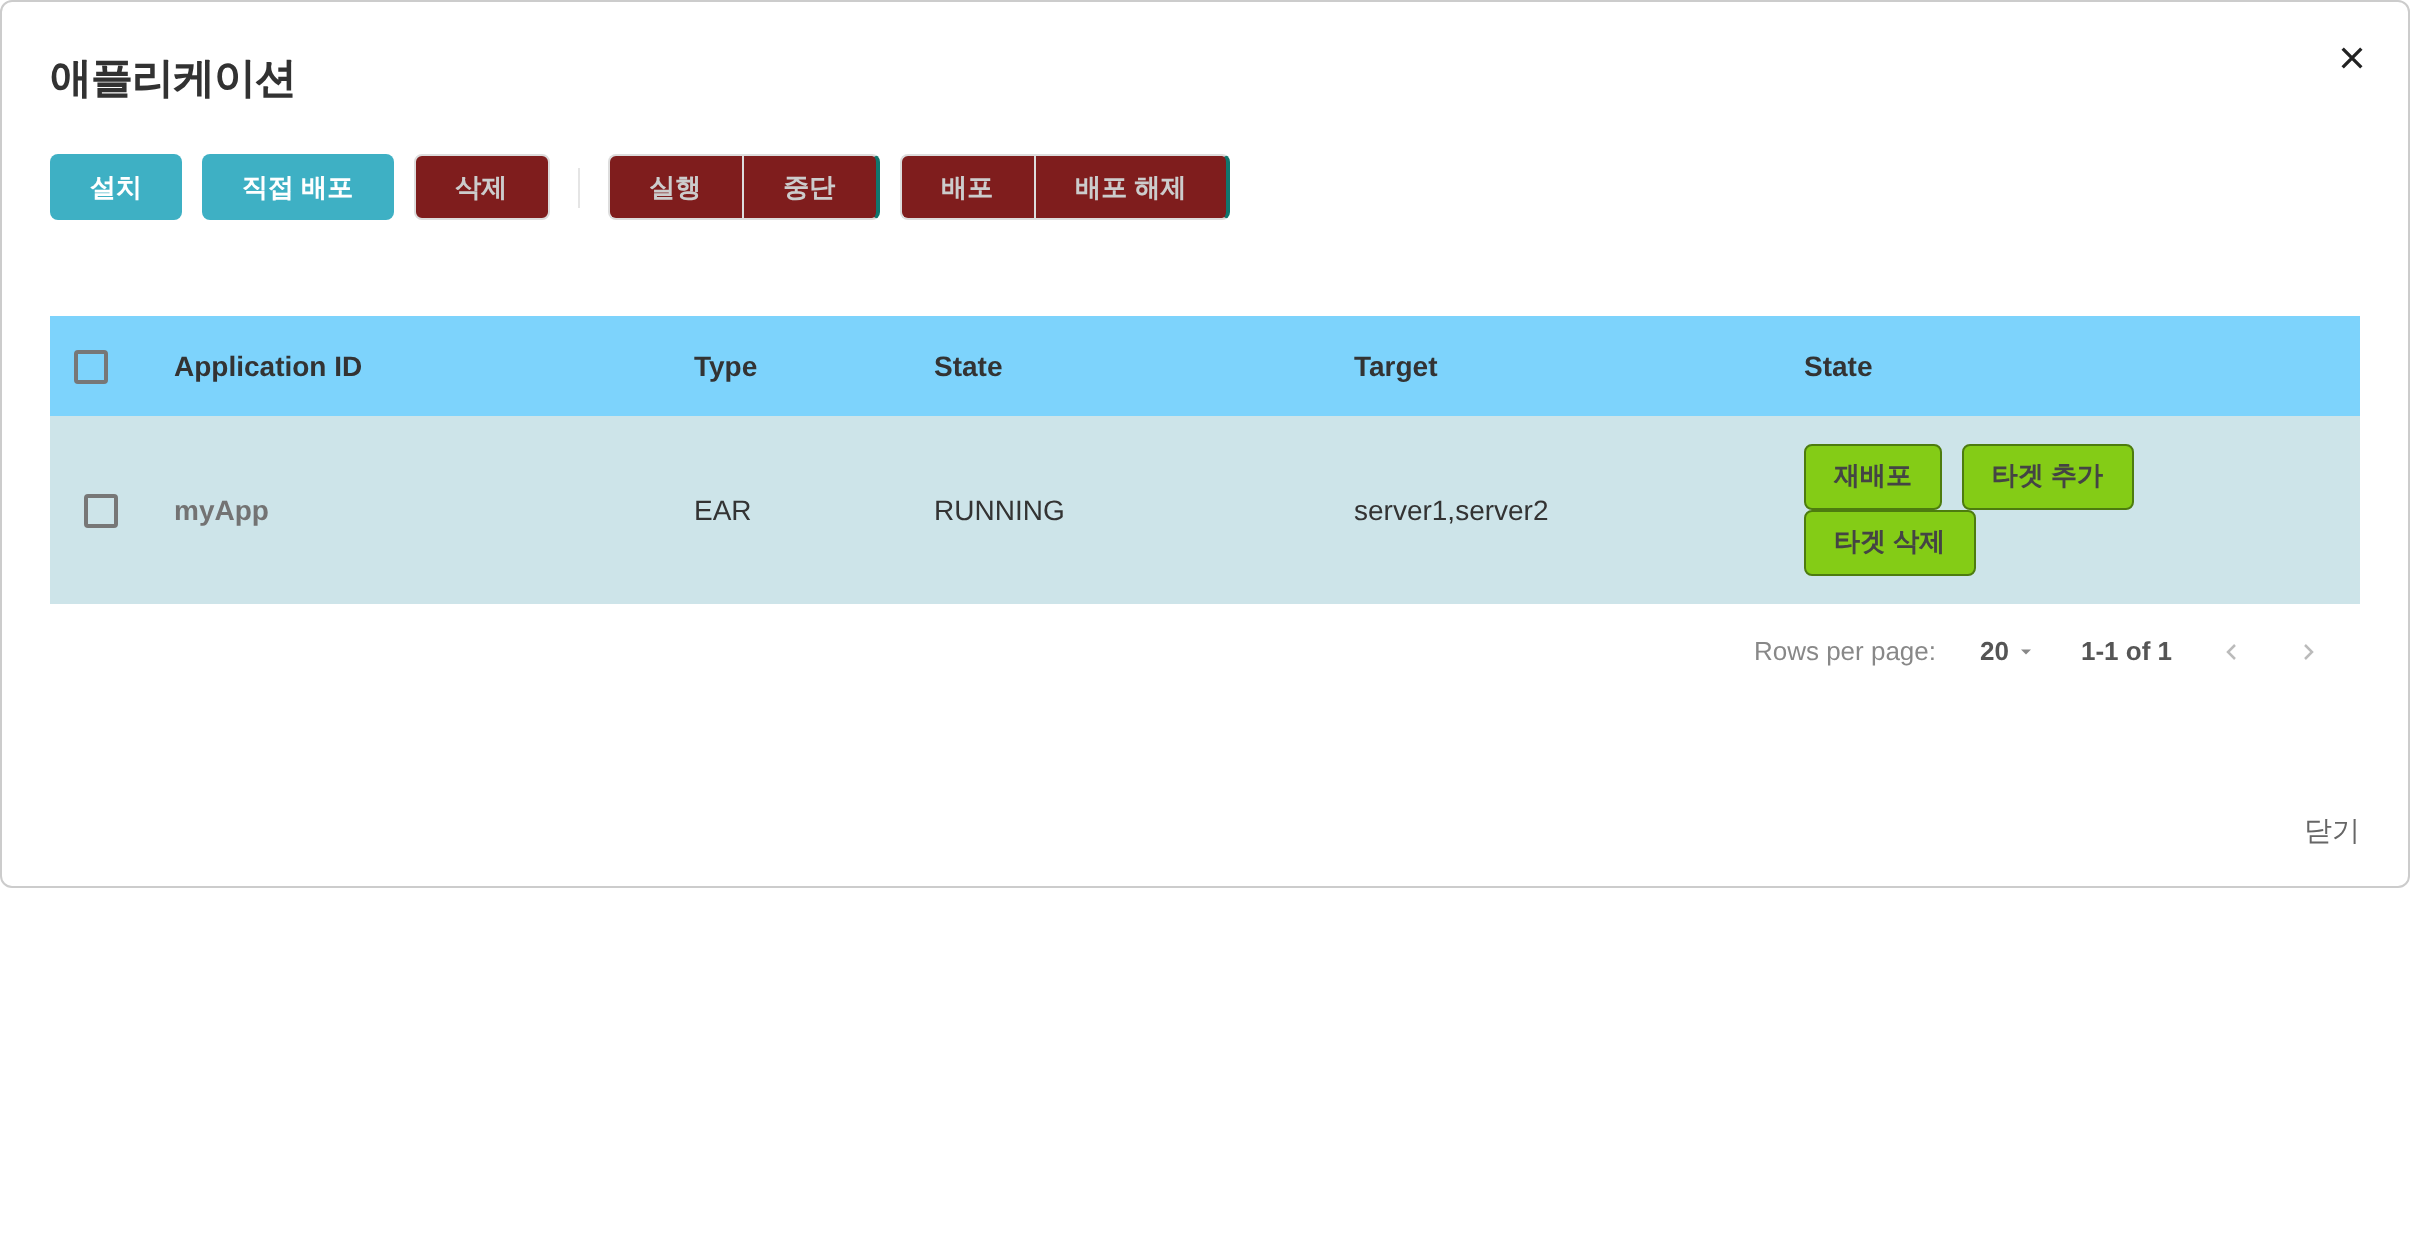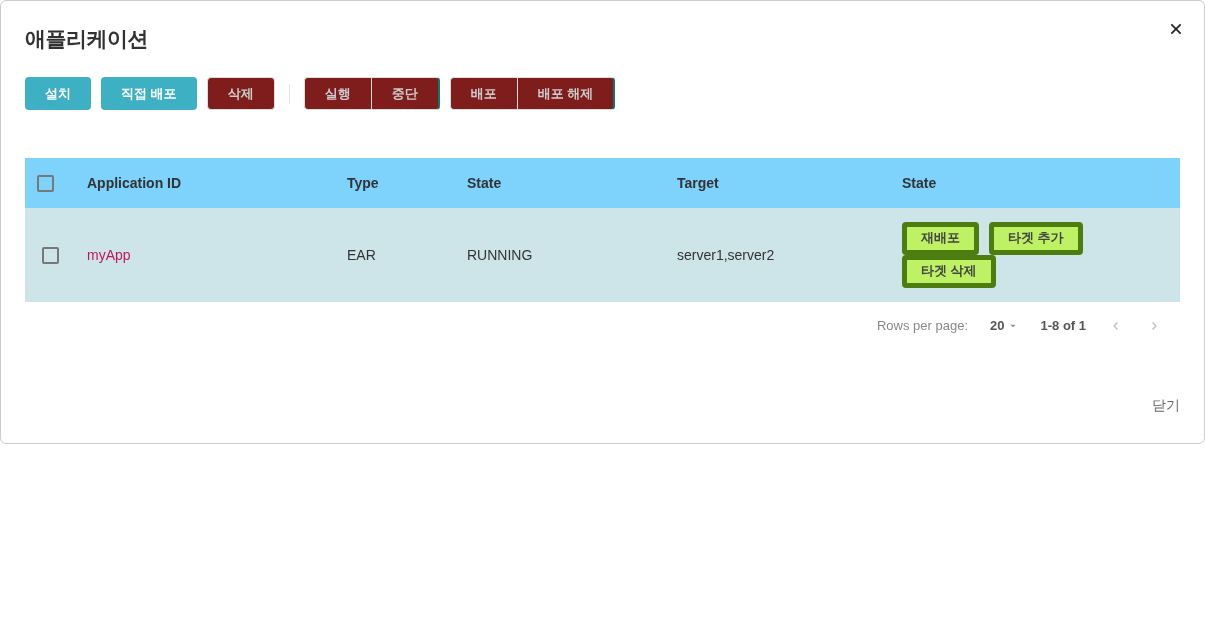"재배포" .action-btn { background: #bef264 -> #84cc16; border: 5px solid #4d7c0f -> 1px solid #4d7c0f }
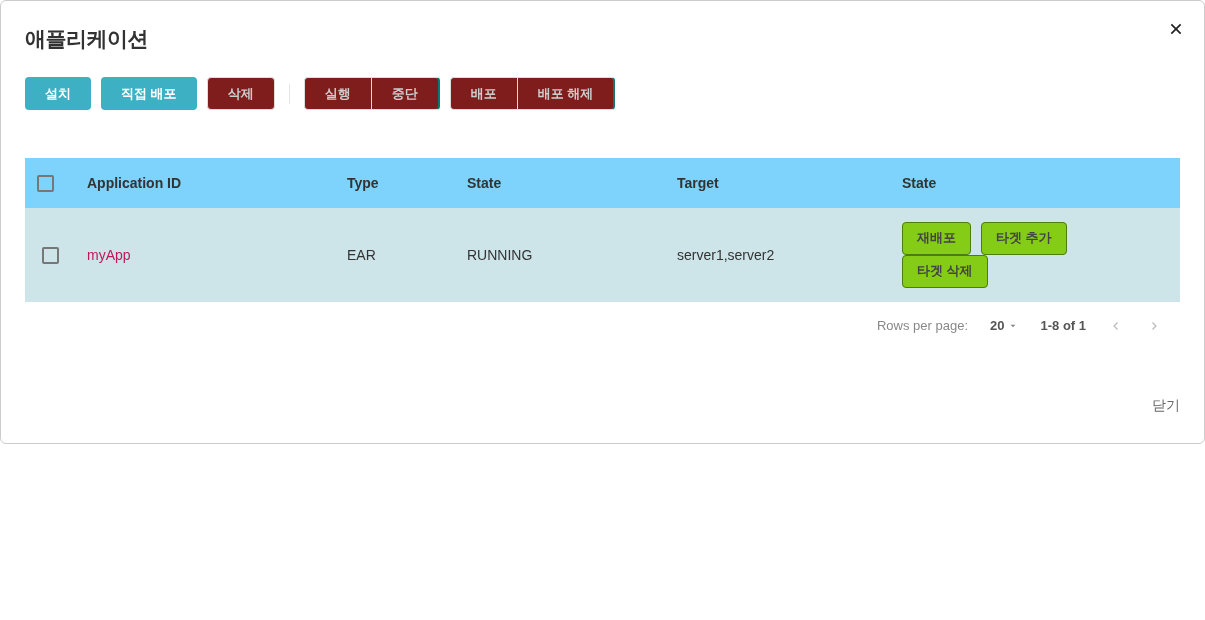"myApp" .link-text { color: #be185d -> #737373; font-weight: 400 -> 700 }
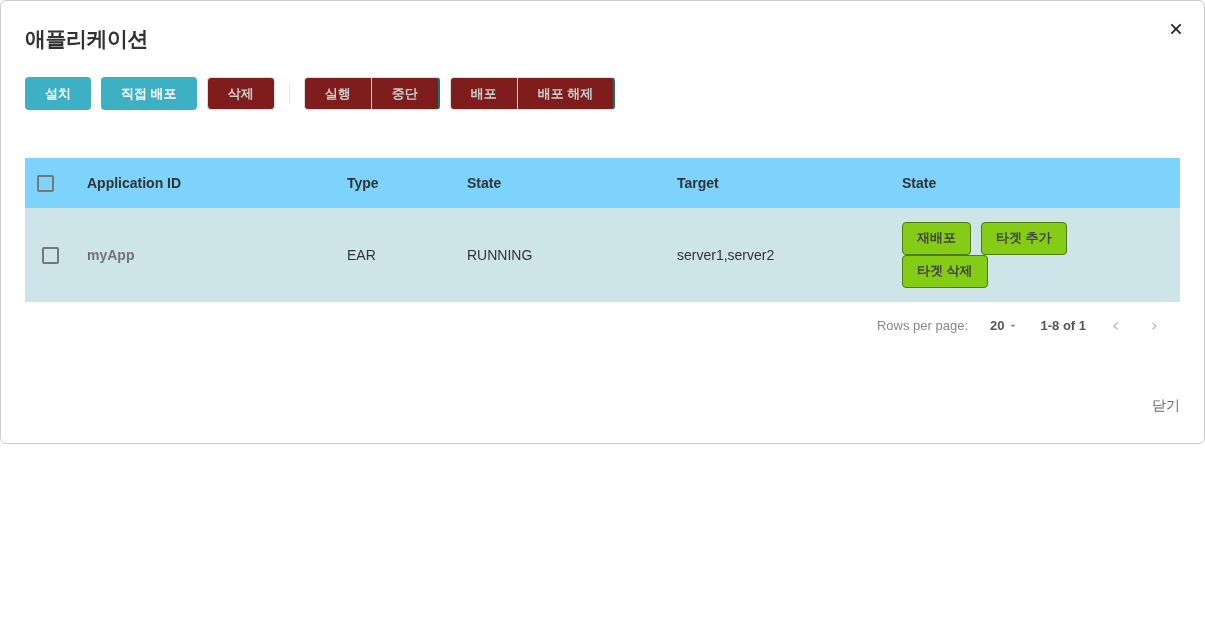"1-8 of 1" span.page-range { text: 1-8 -> 1-1 }
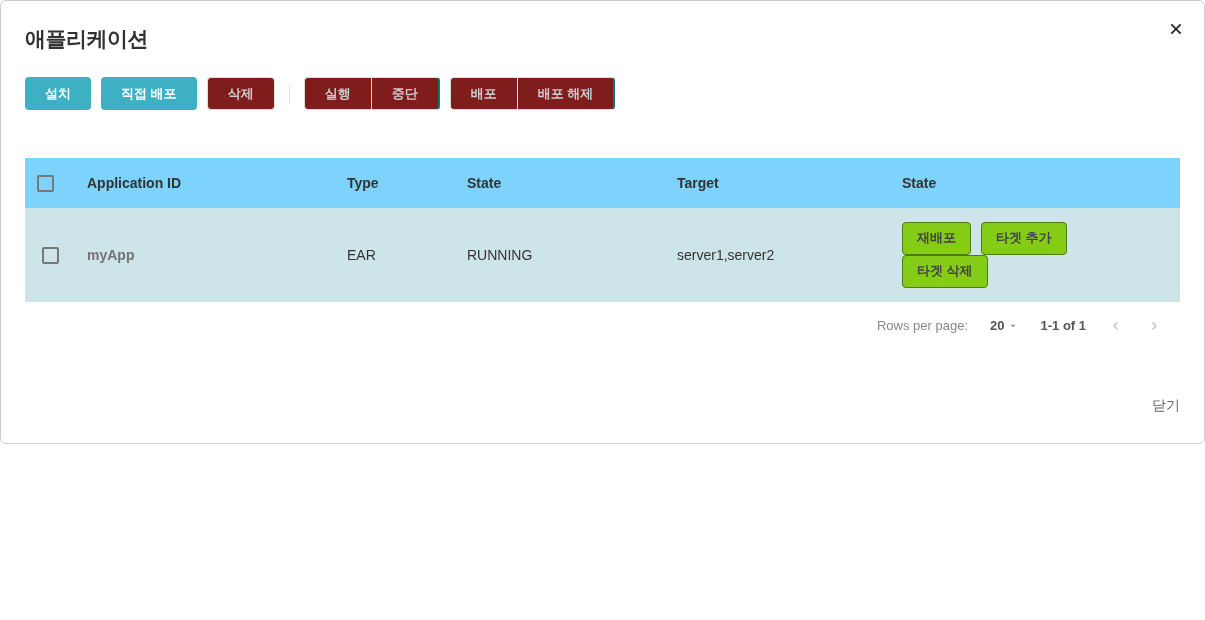"닫기" .footer-close { bottom: 28px -> 18px }
